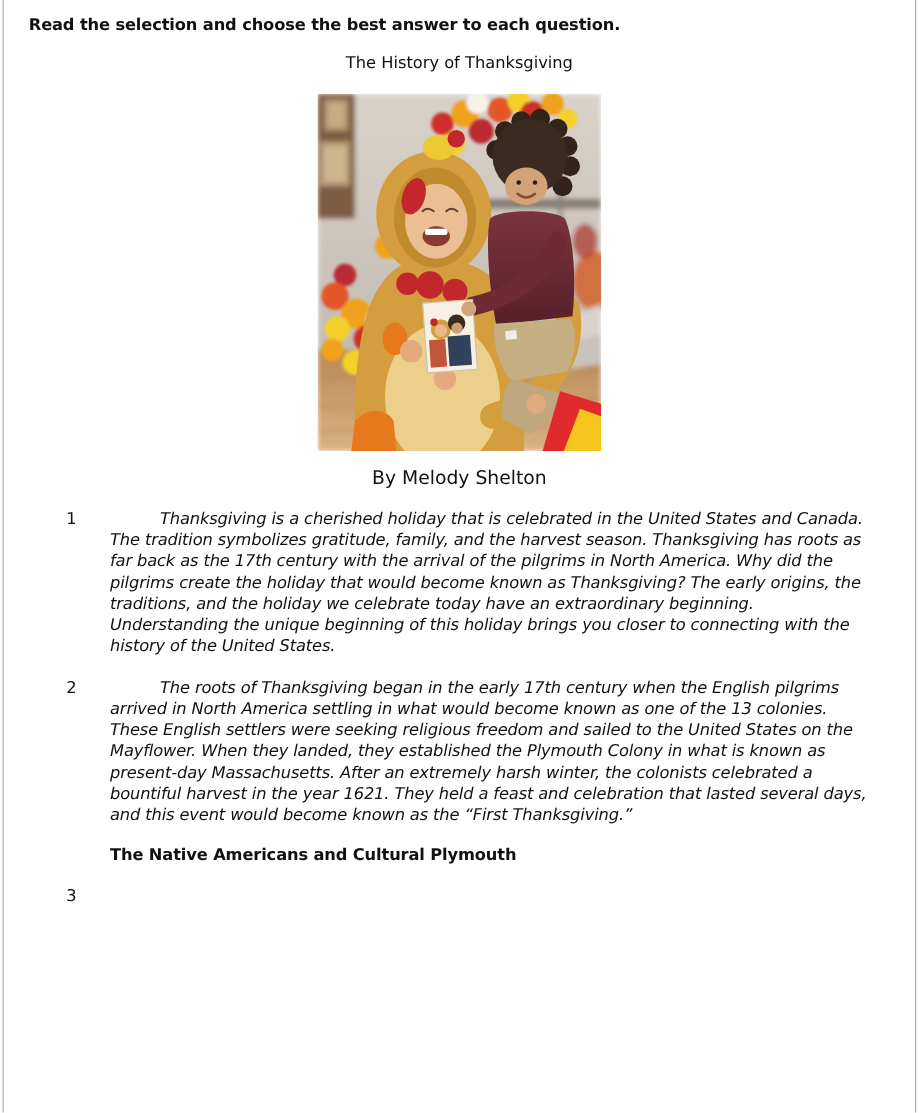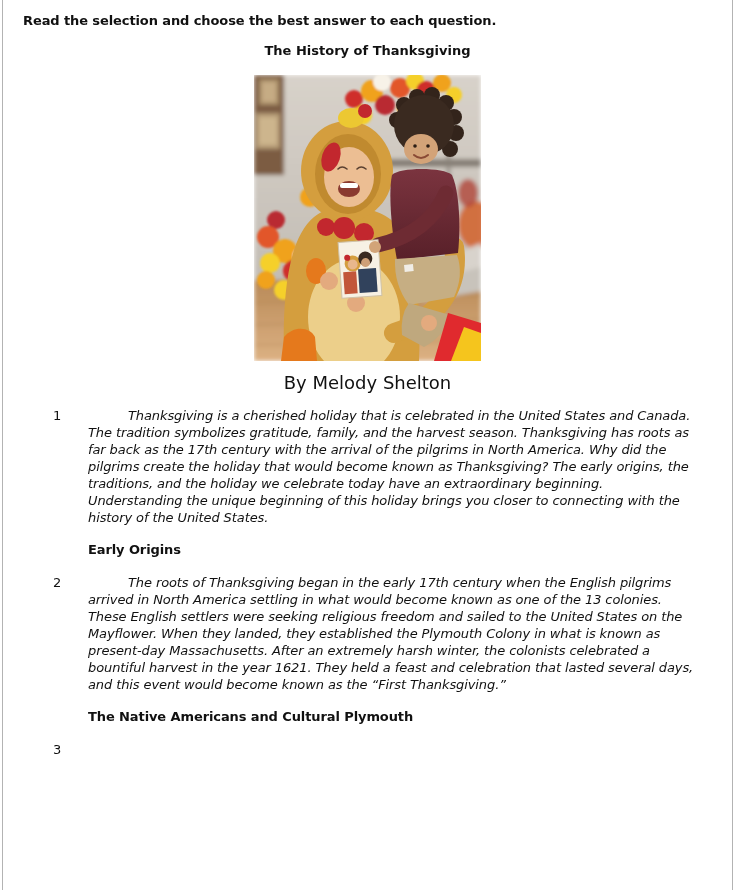"The History of Thanksgiving" .article-title { font-weight: bold -> normal }
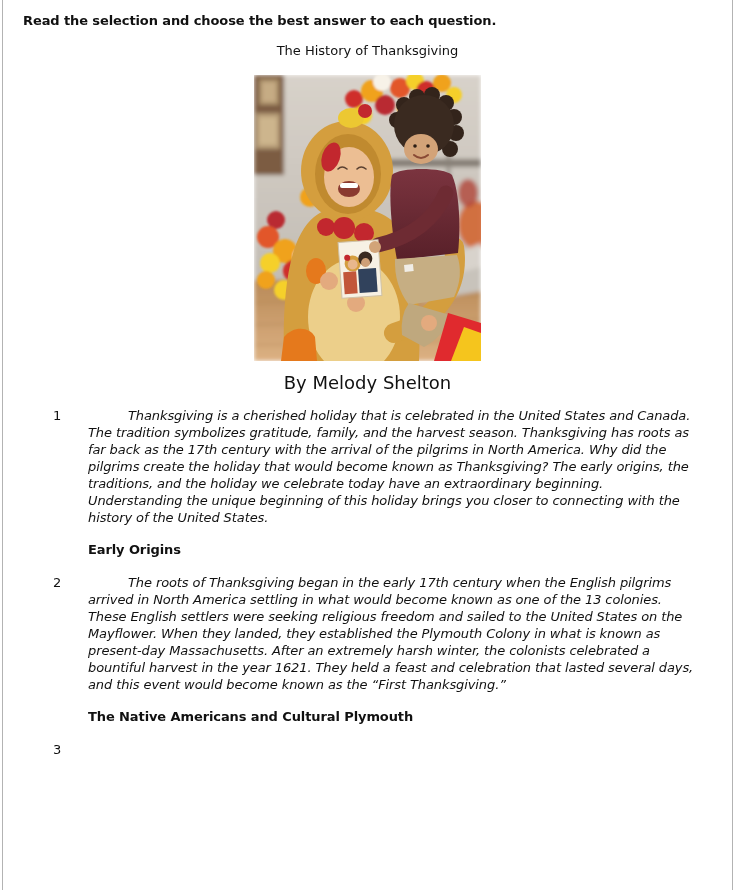"By Melody Shelton" .byline { font-size: 18px -> 15px }
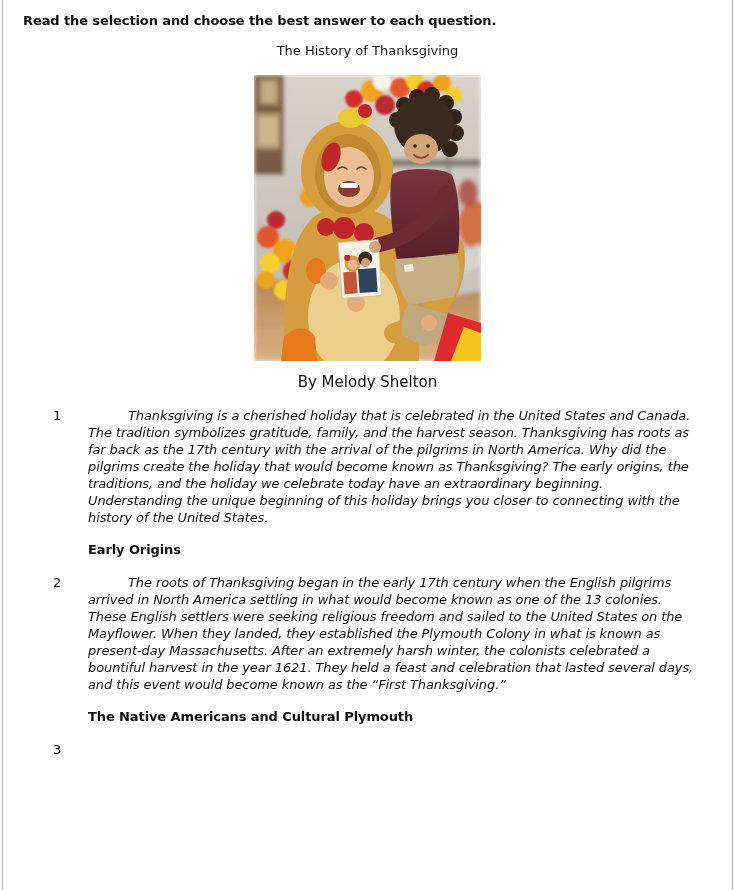"Early Origins" h2.section-heading { html: <h2>Early Origins</h2> -> none }
